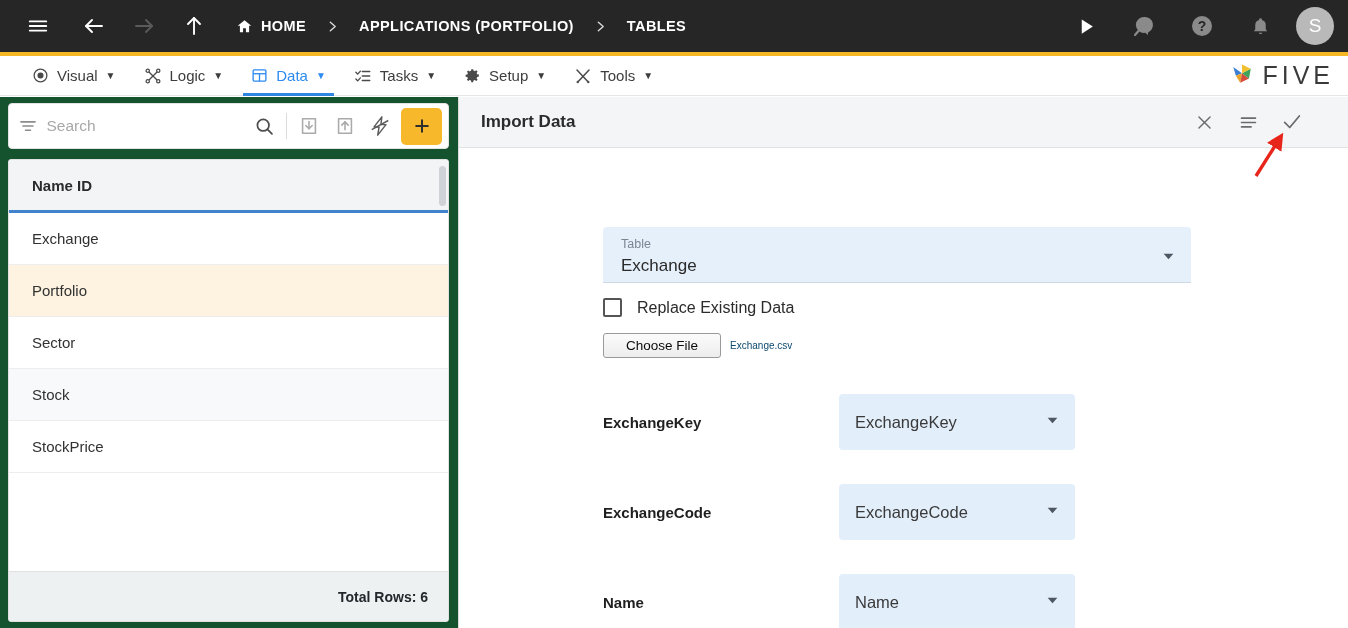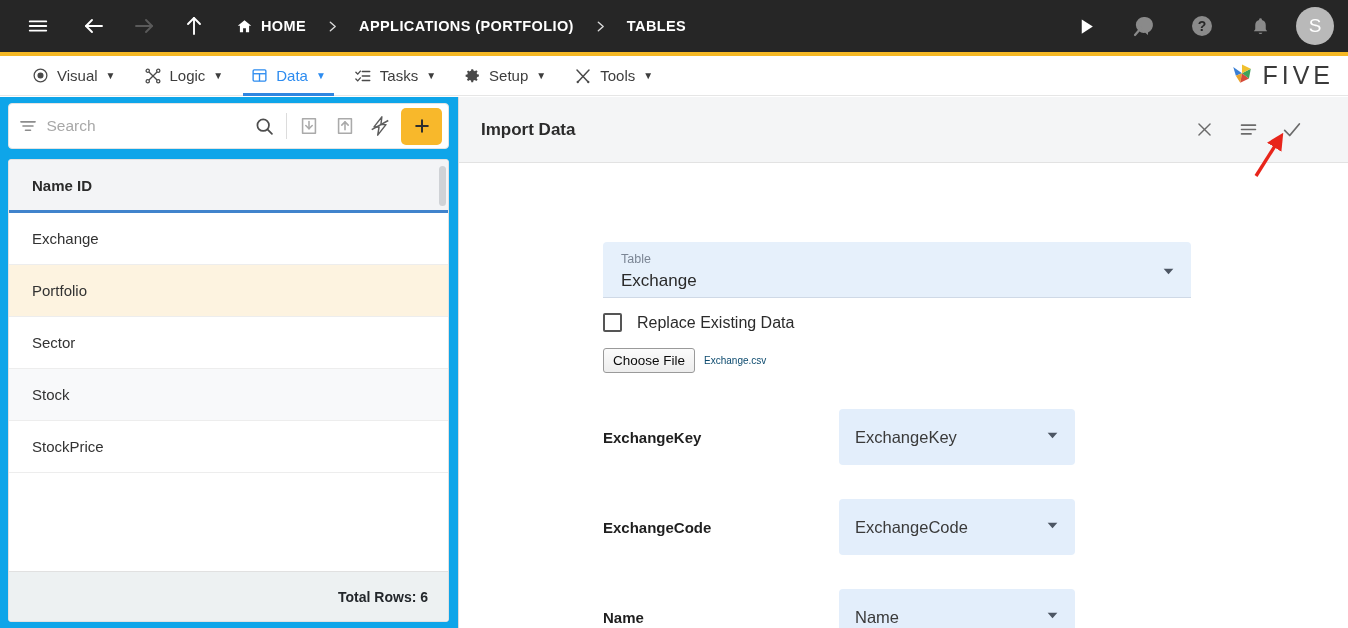"Search" .leftpanel { background: #0ea5e9 -> #14532d }
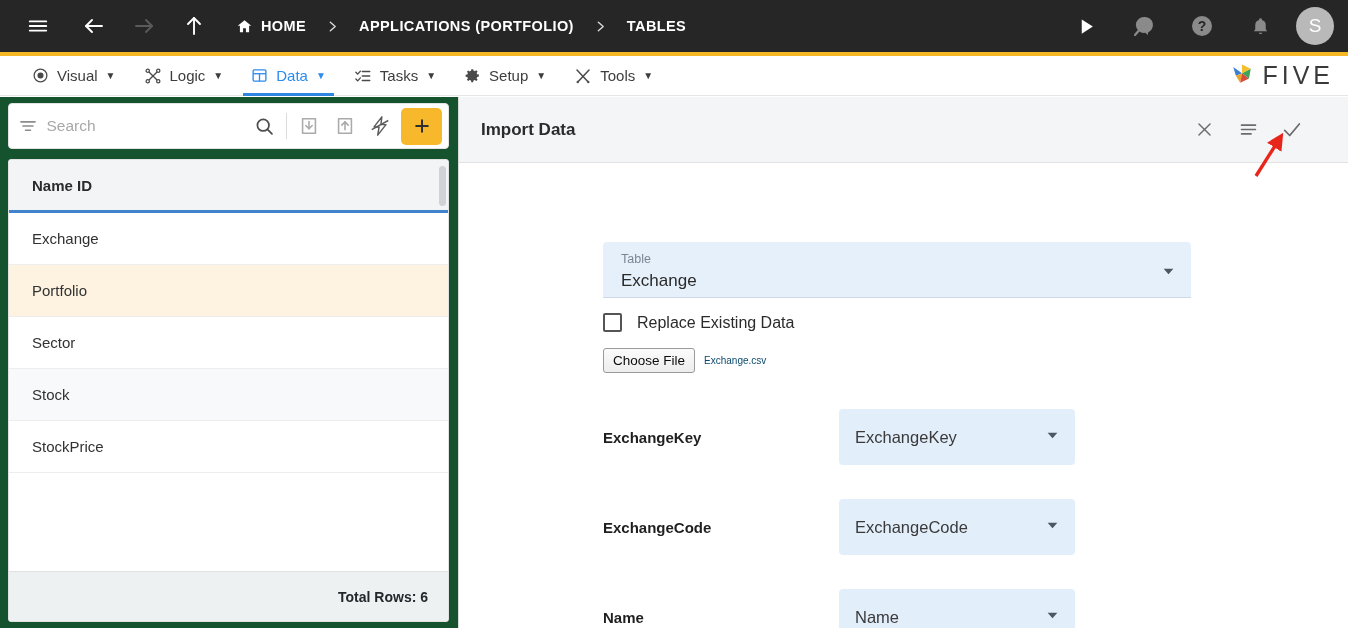"Import Data" .rp-header { height: 66px -> 51px }
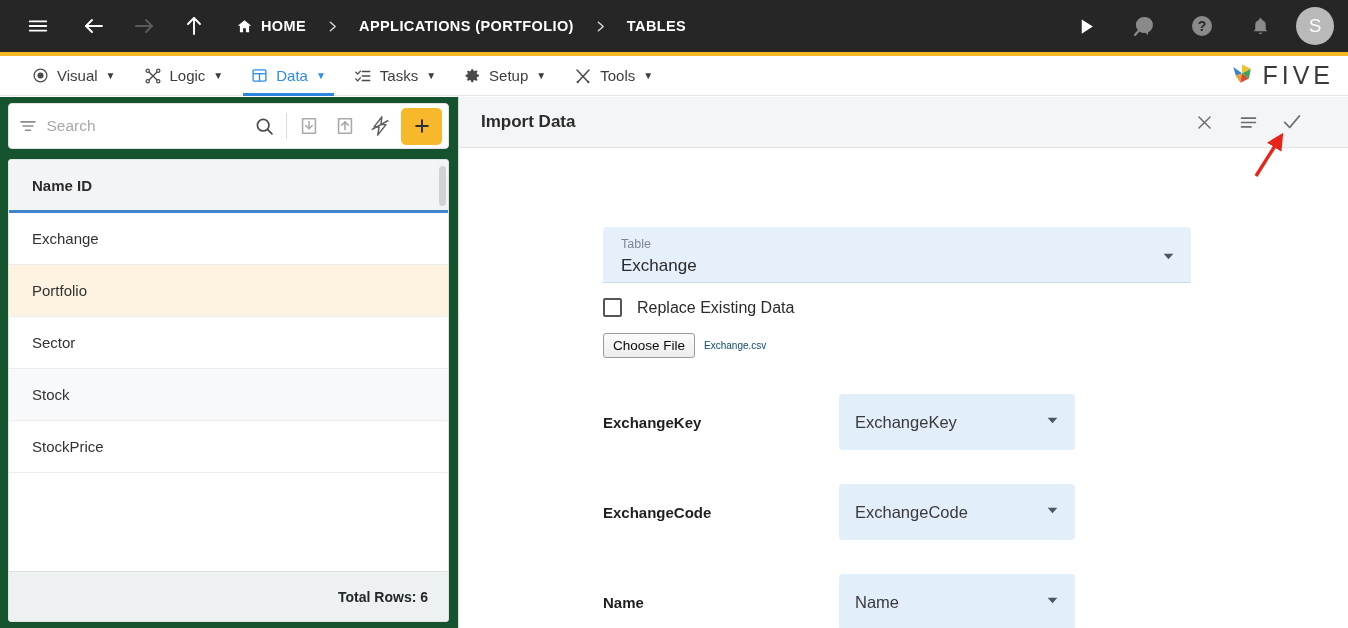"Choose File" .choose-file { padding: 4px 9px -> 4px 22px }
